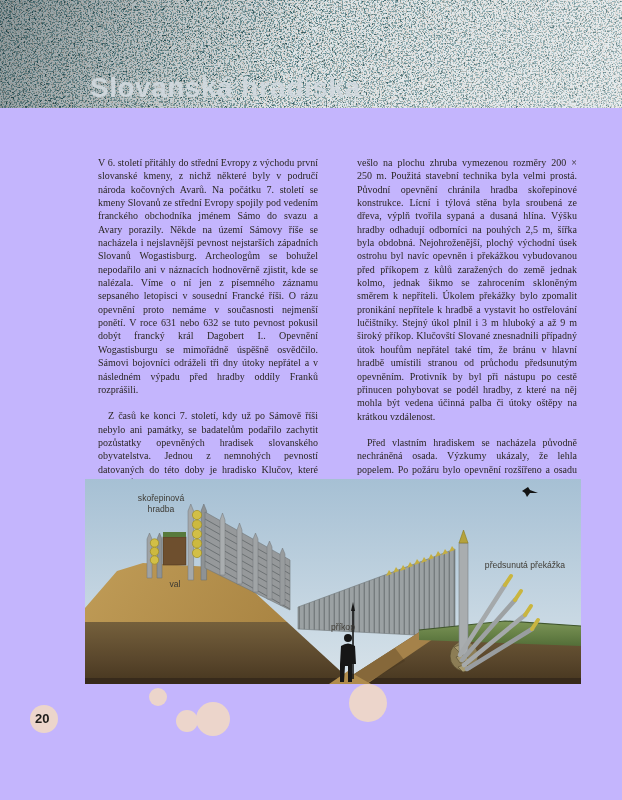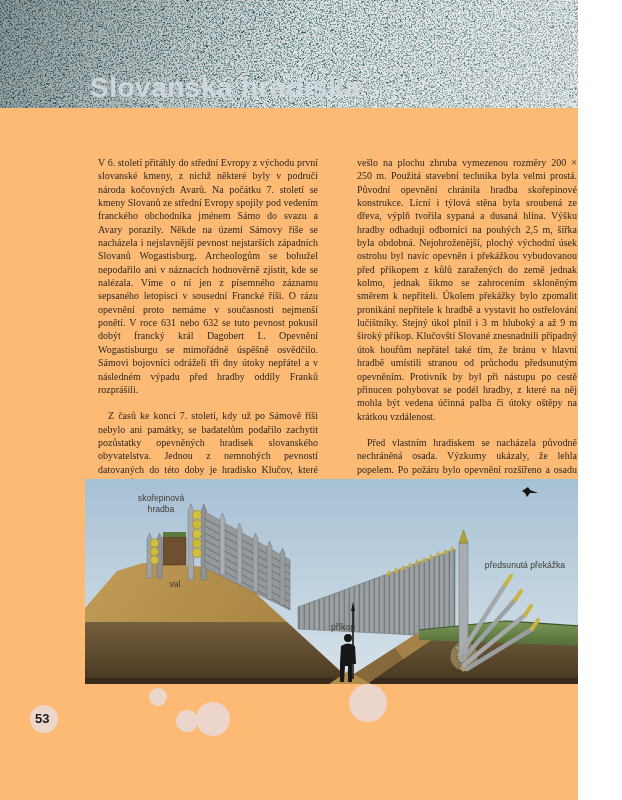"Slovanská hradiska" .page { background: #fdba74 -> #c4b5fd; width: 578px -> 622px }
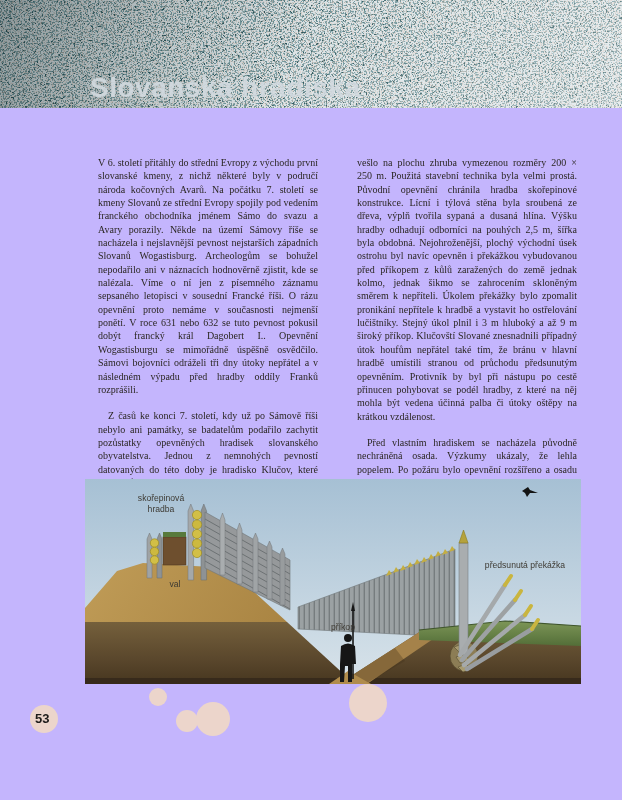"53" div.page-number { text: 53 -> 20 }
